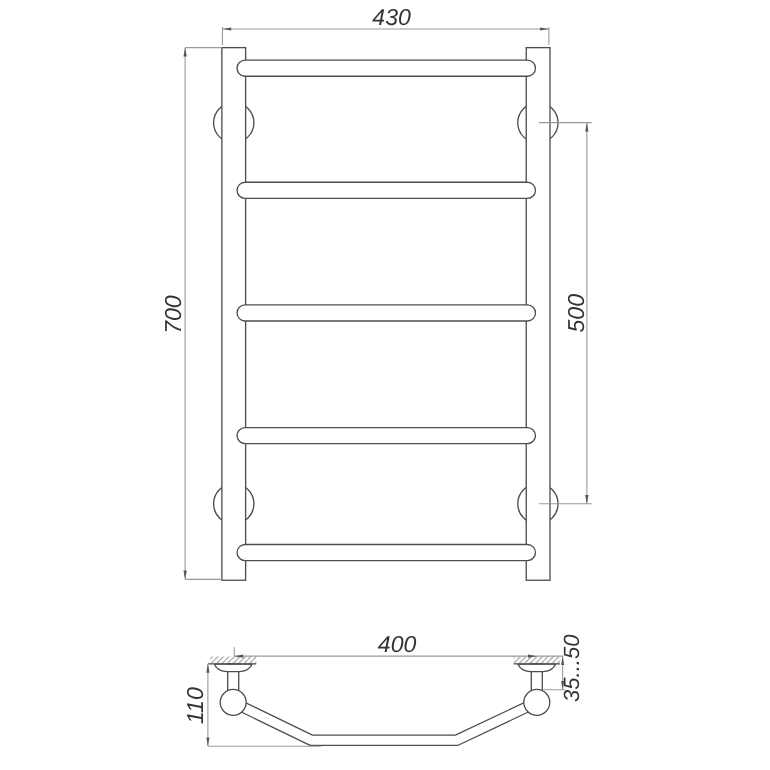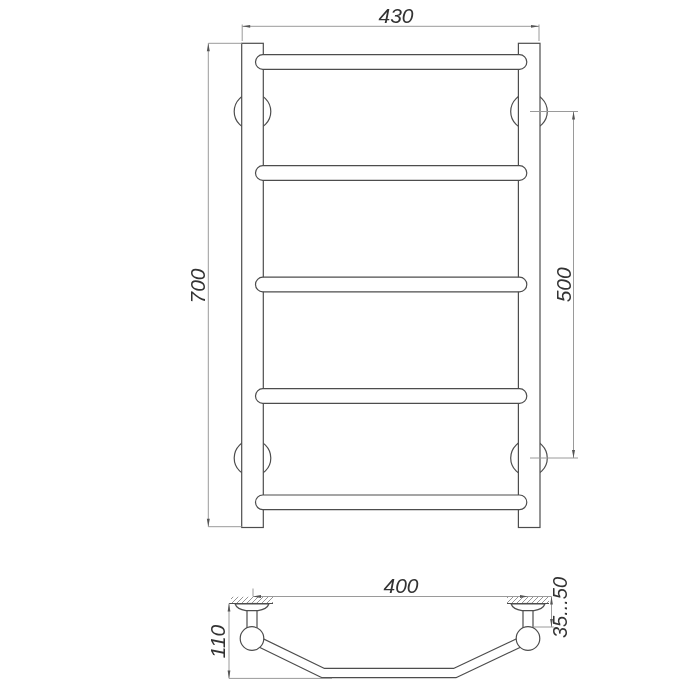"430" .canvas { padding-left: 40px -> none }
